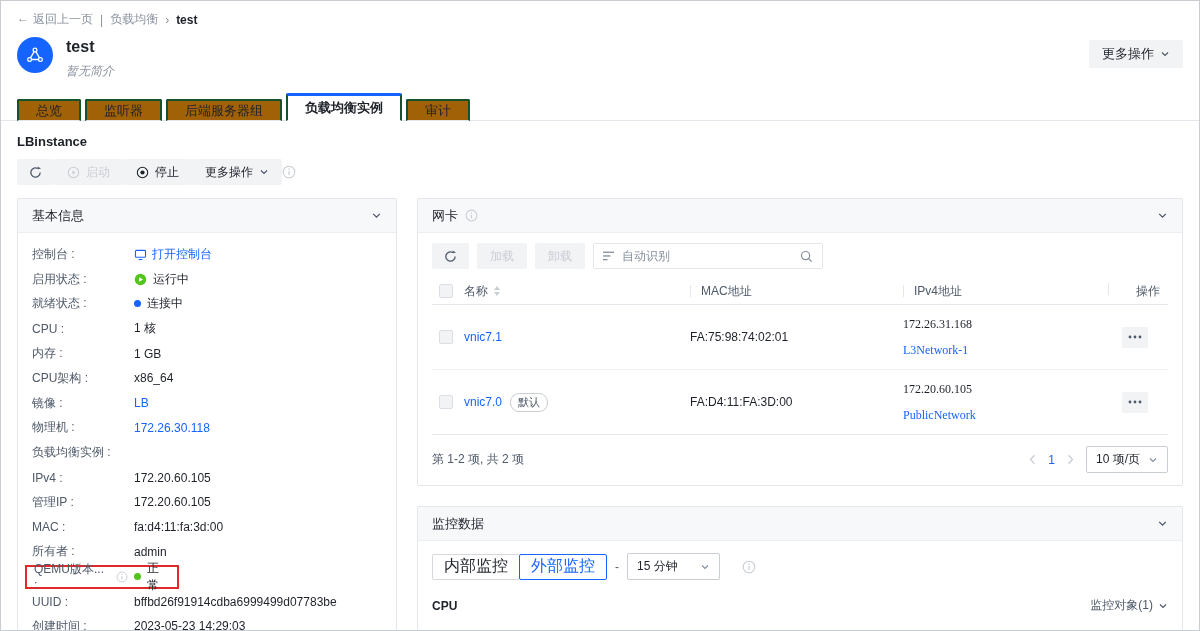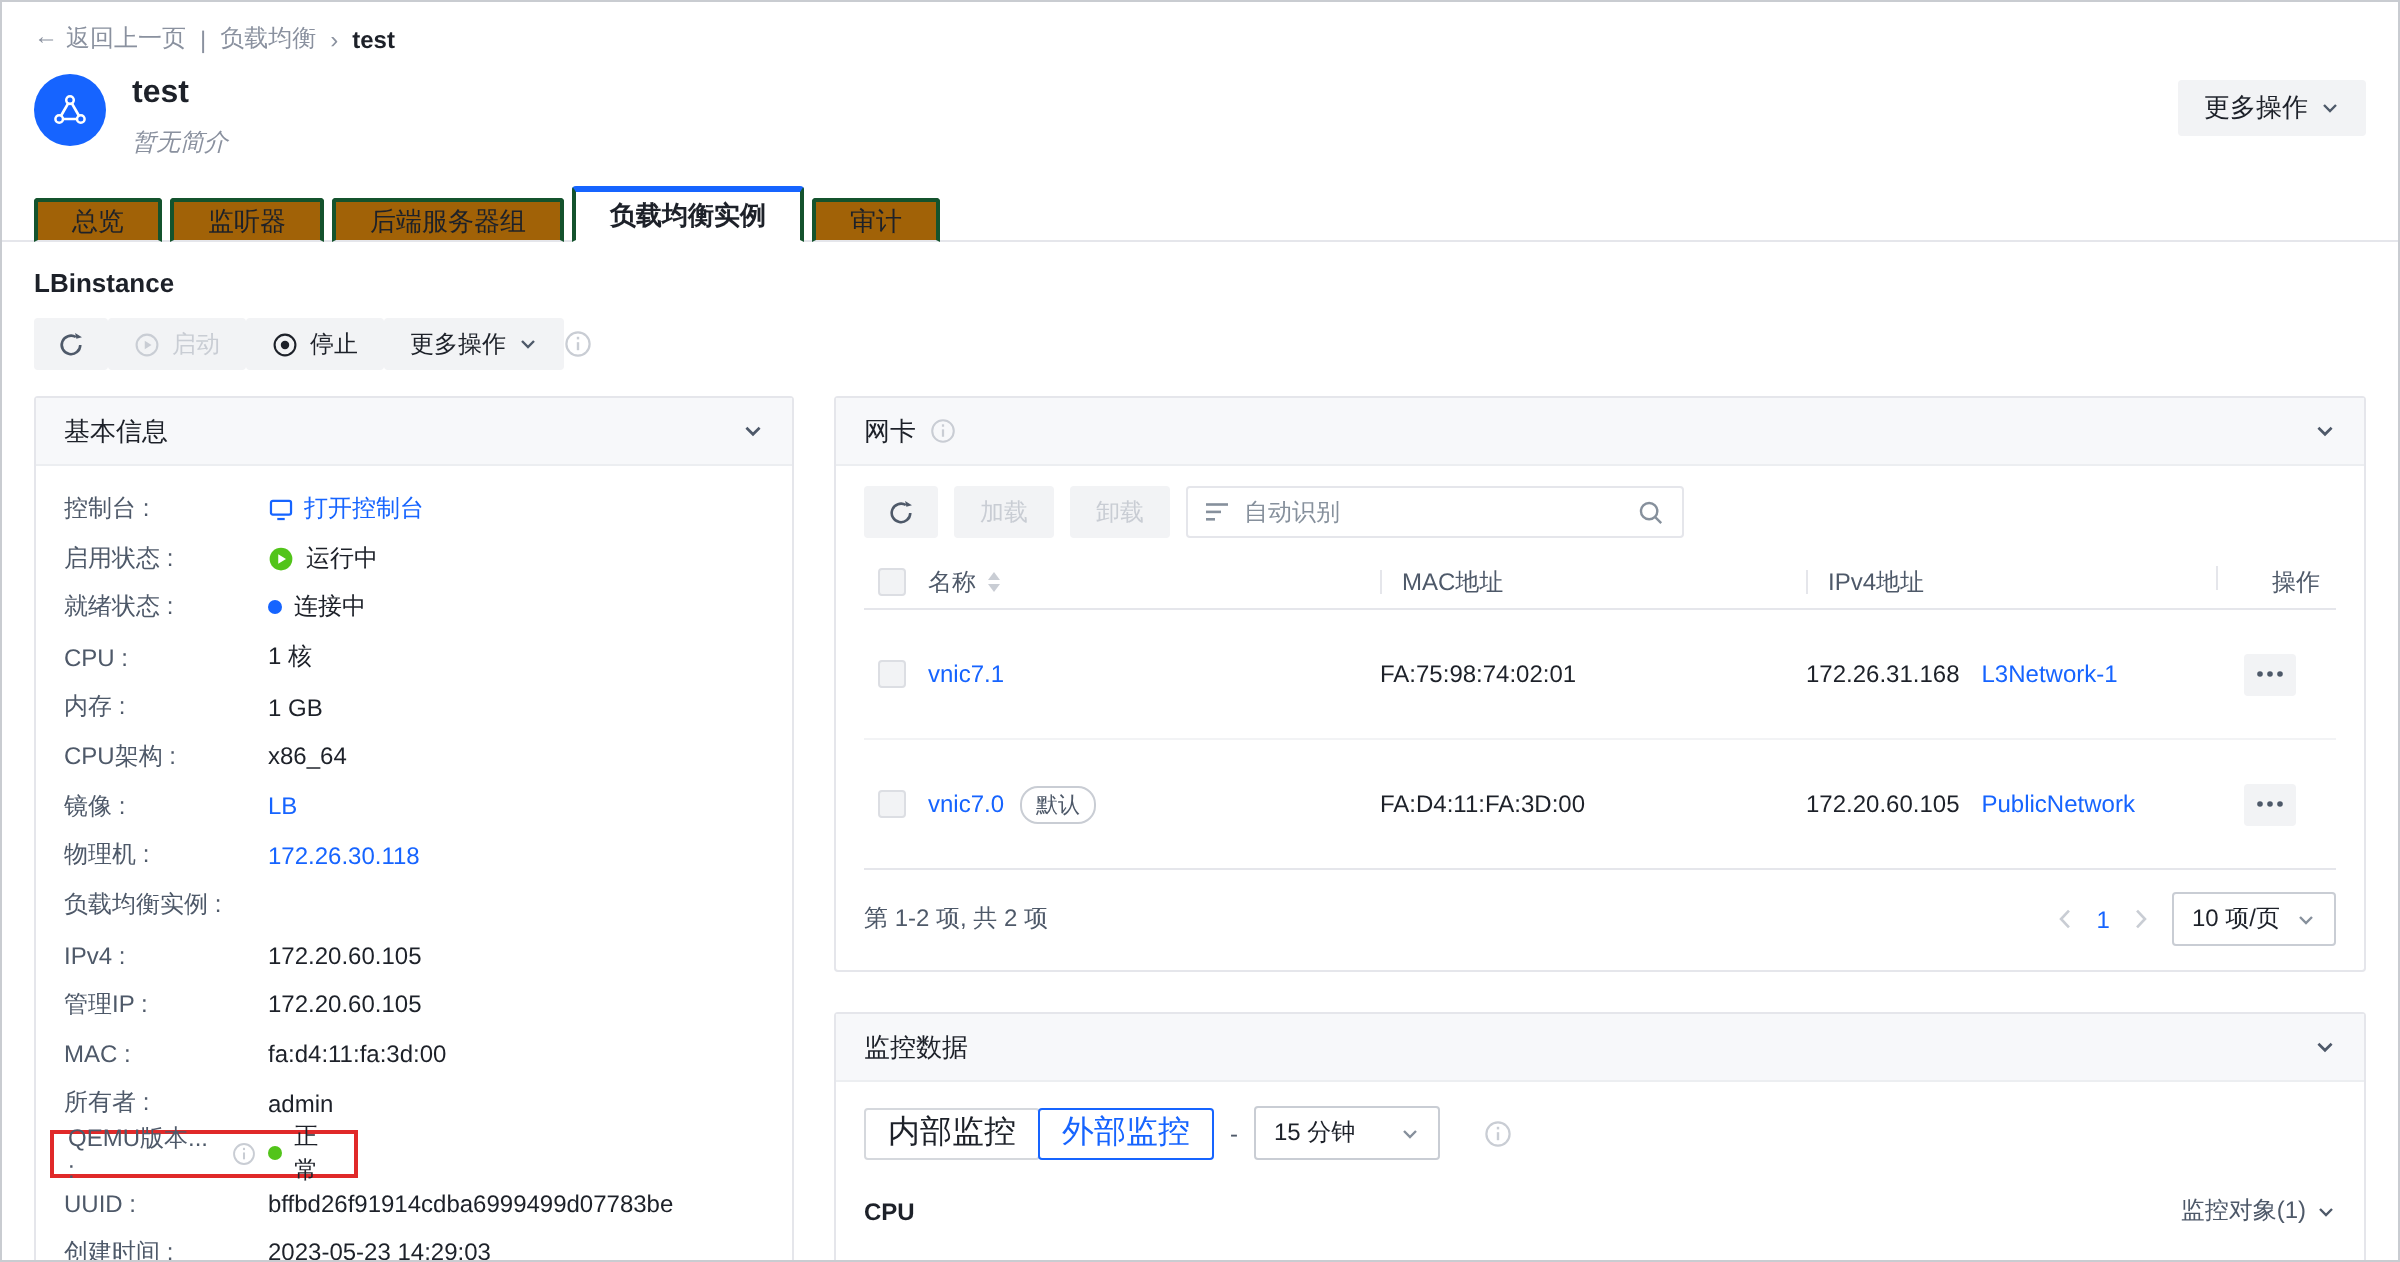"自动识别" .searchbox { width: 249px -> 230px }
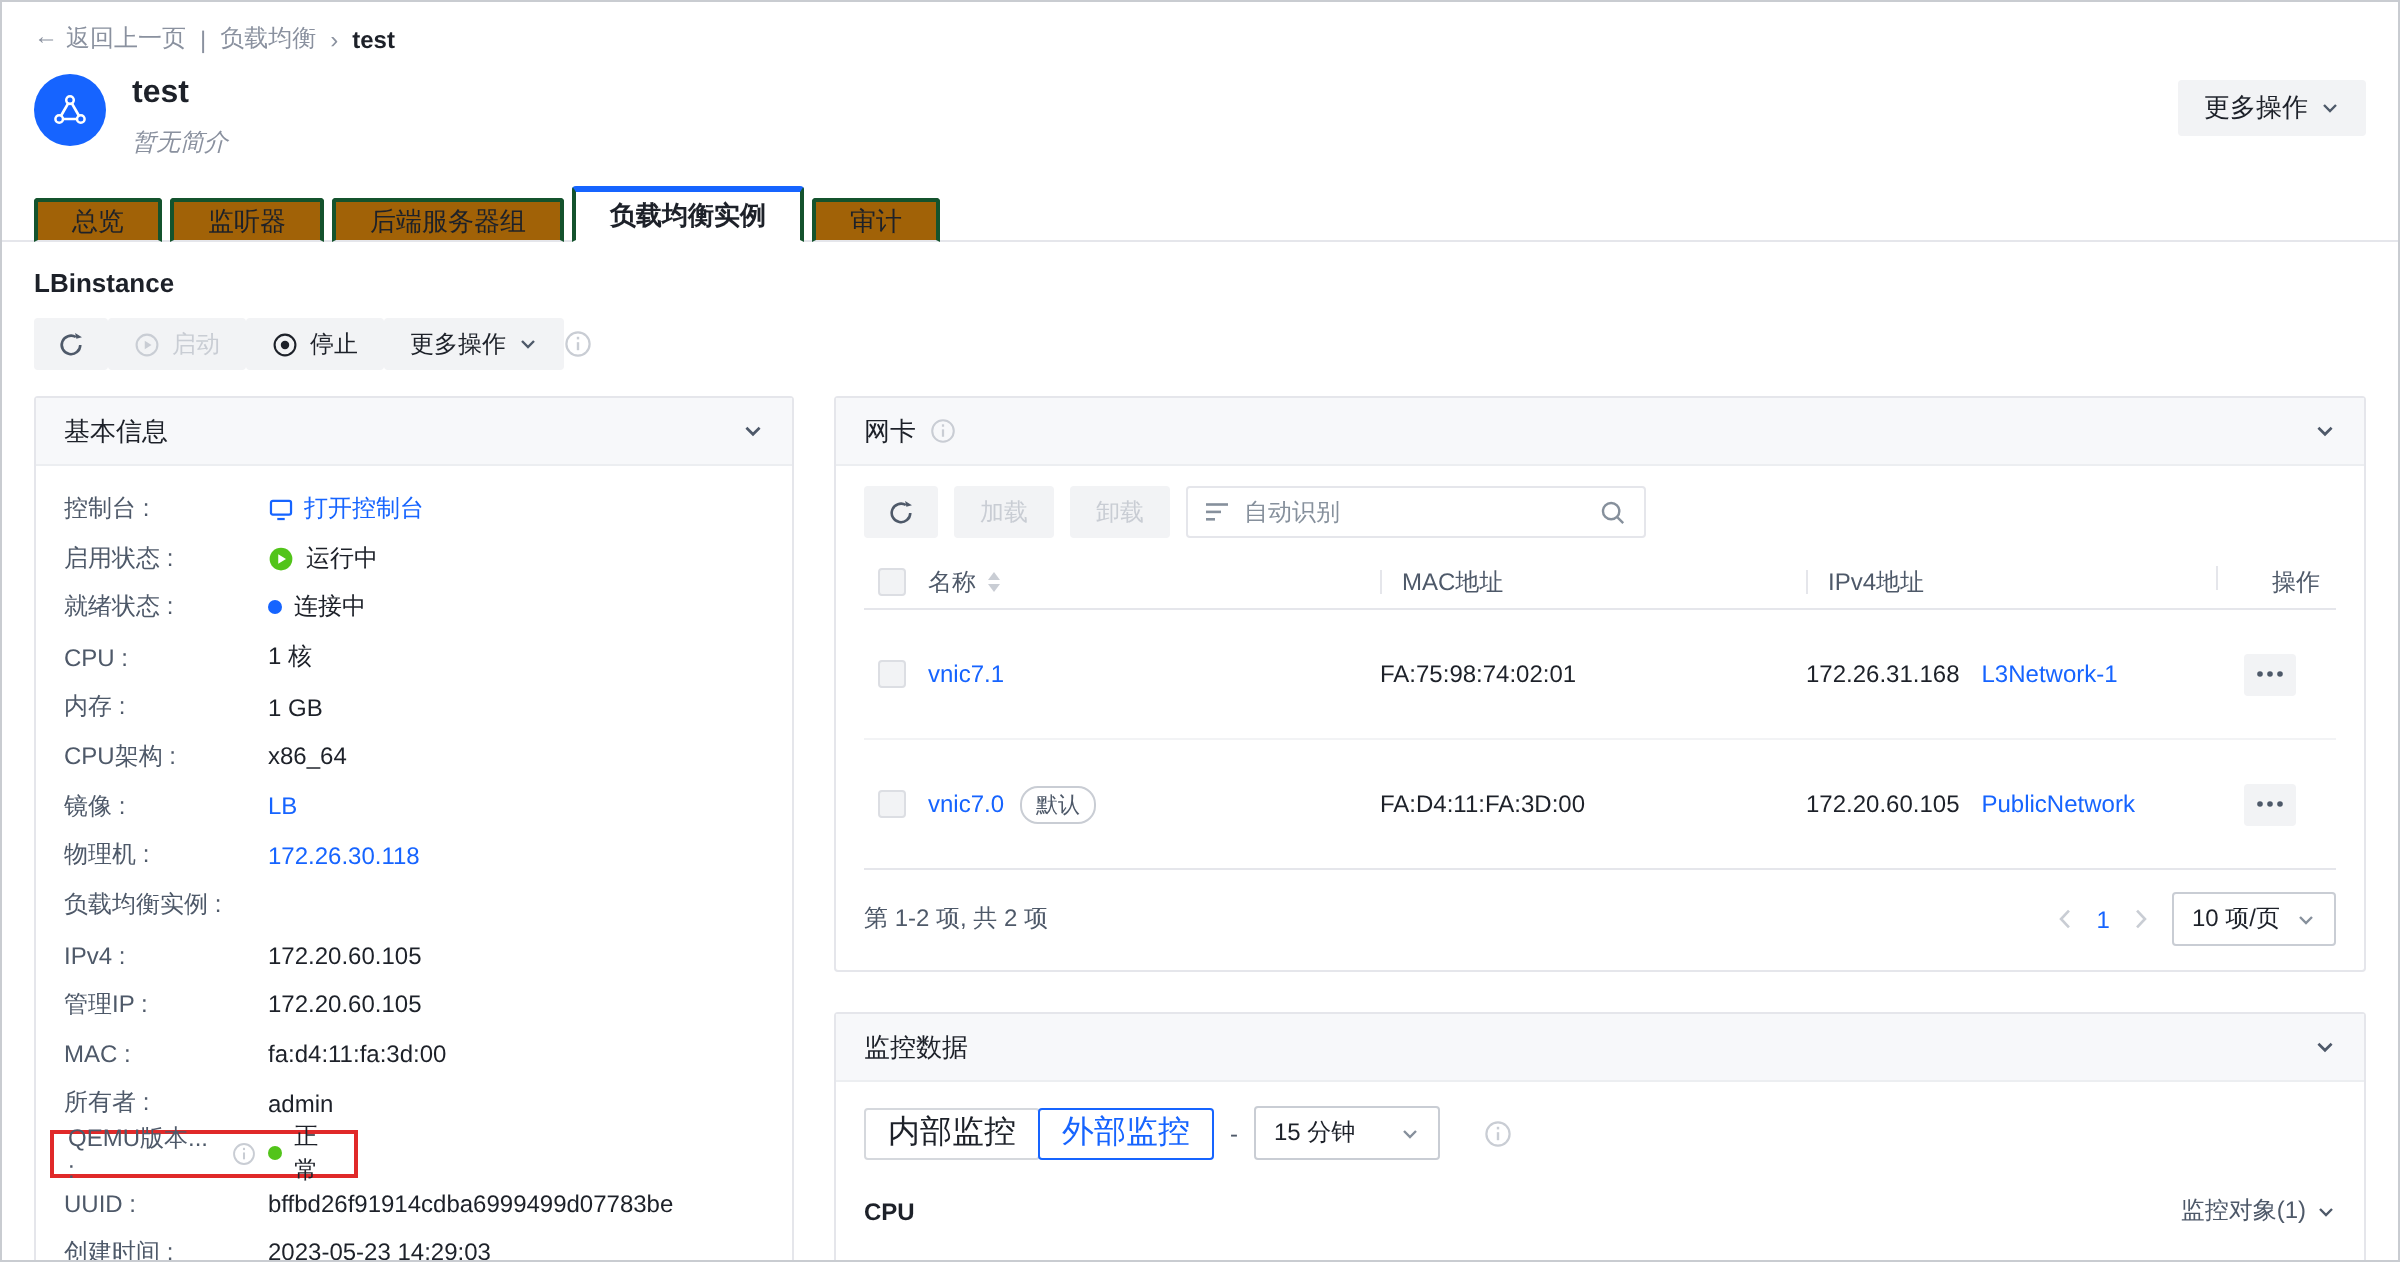"172.26.31.168" .ipstack { flex-direction: row -> column; font-family: none -> Liberation Serif, serif }
